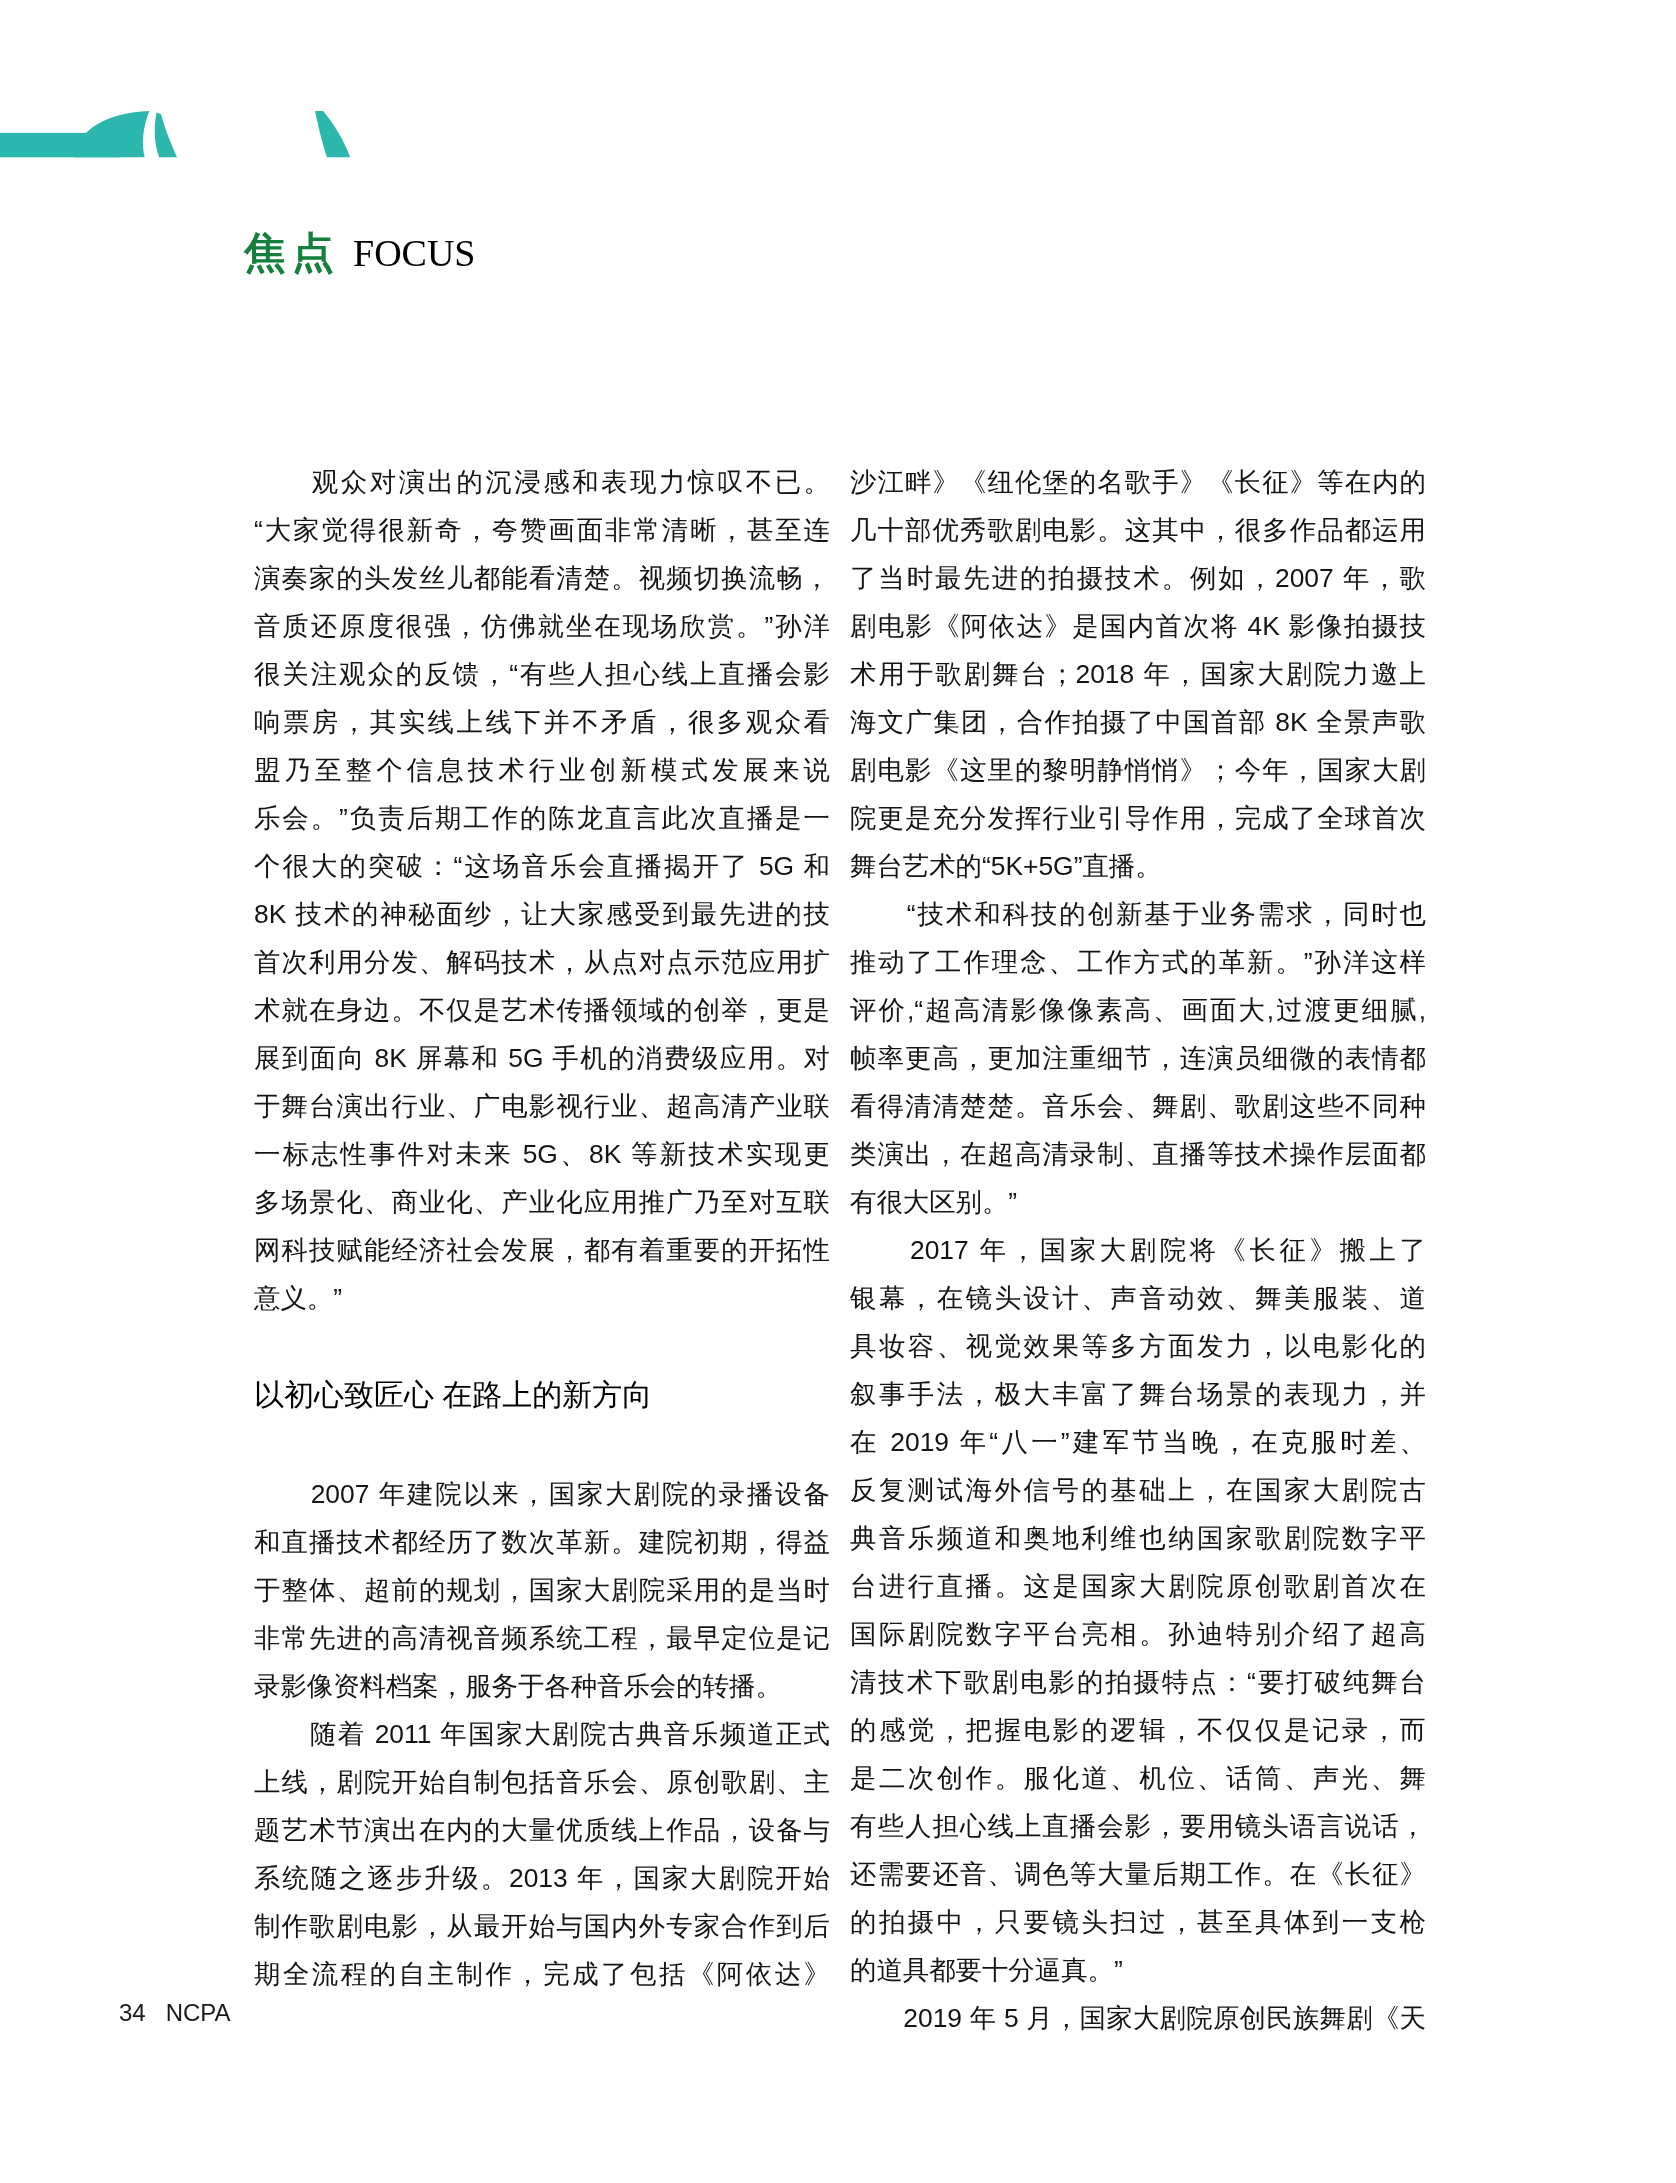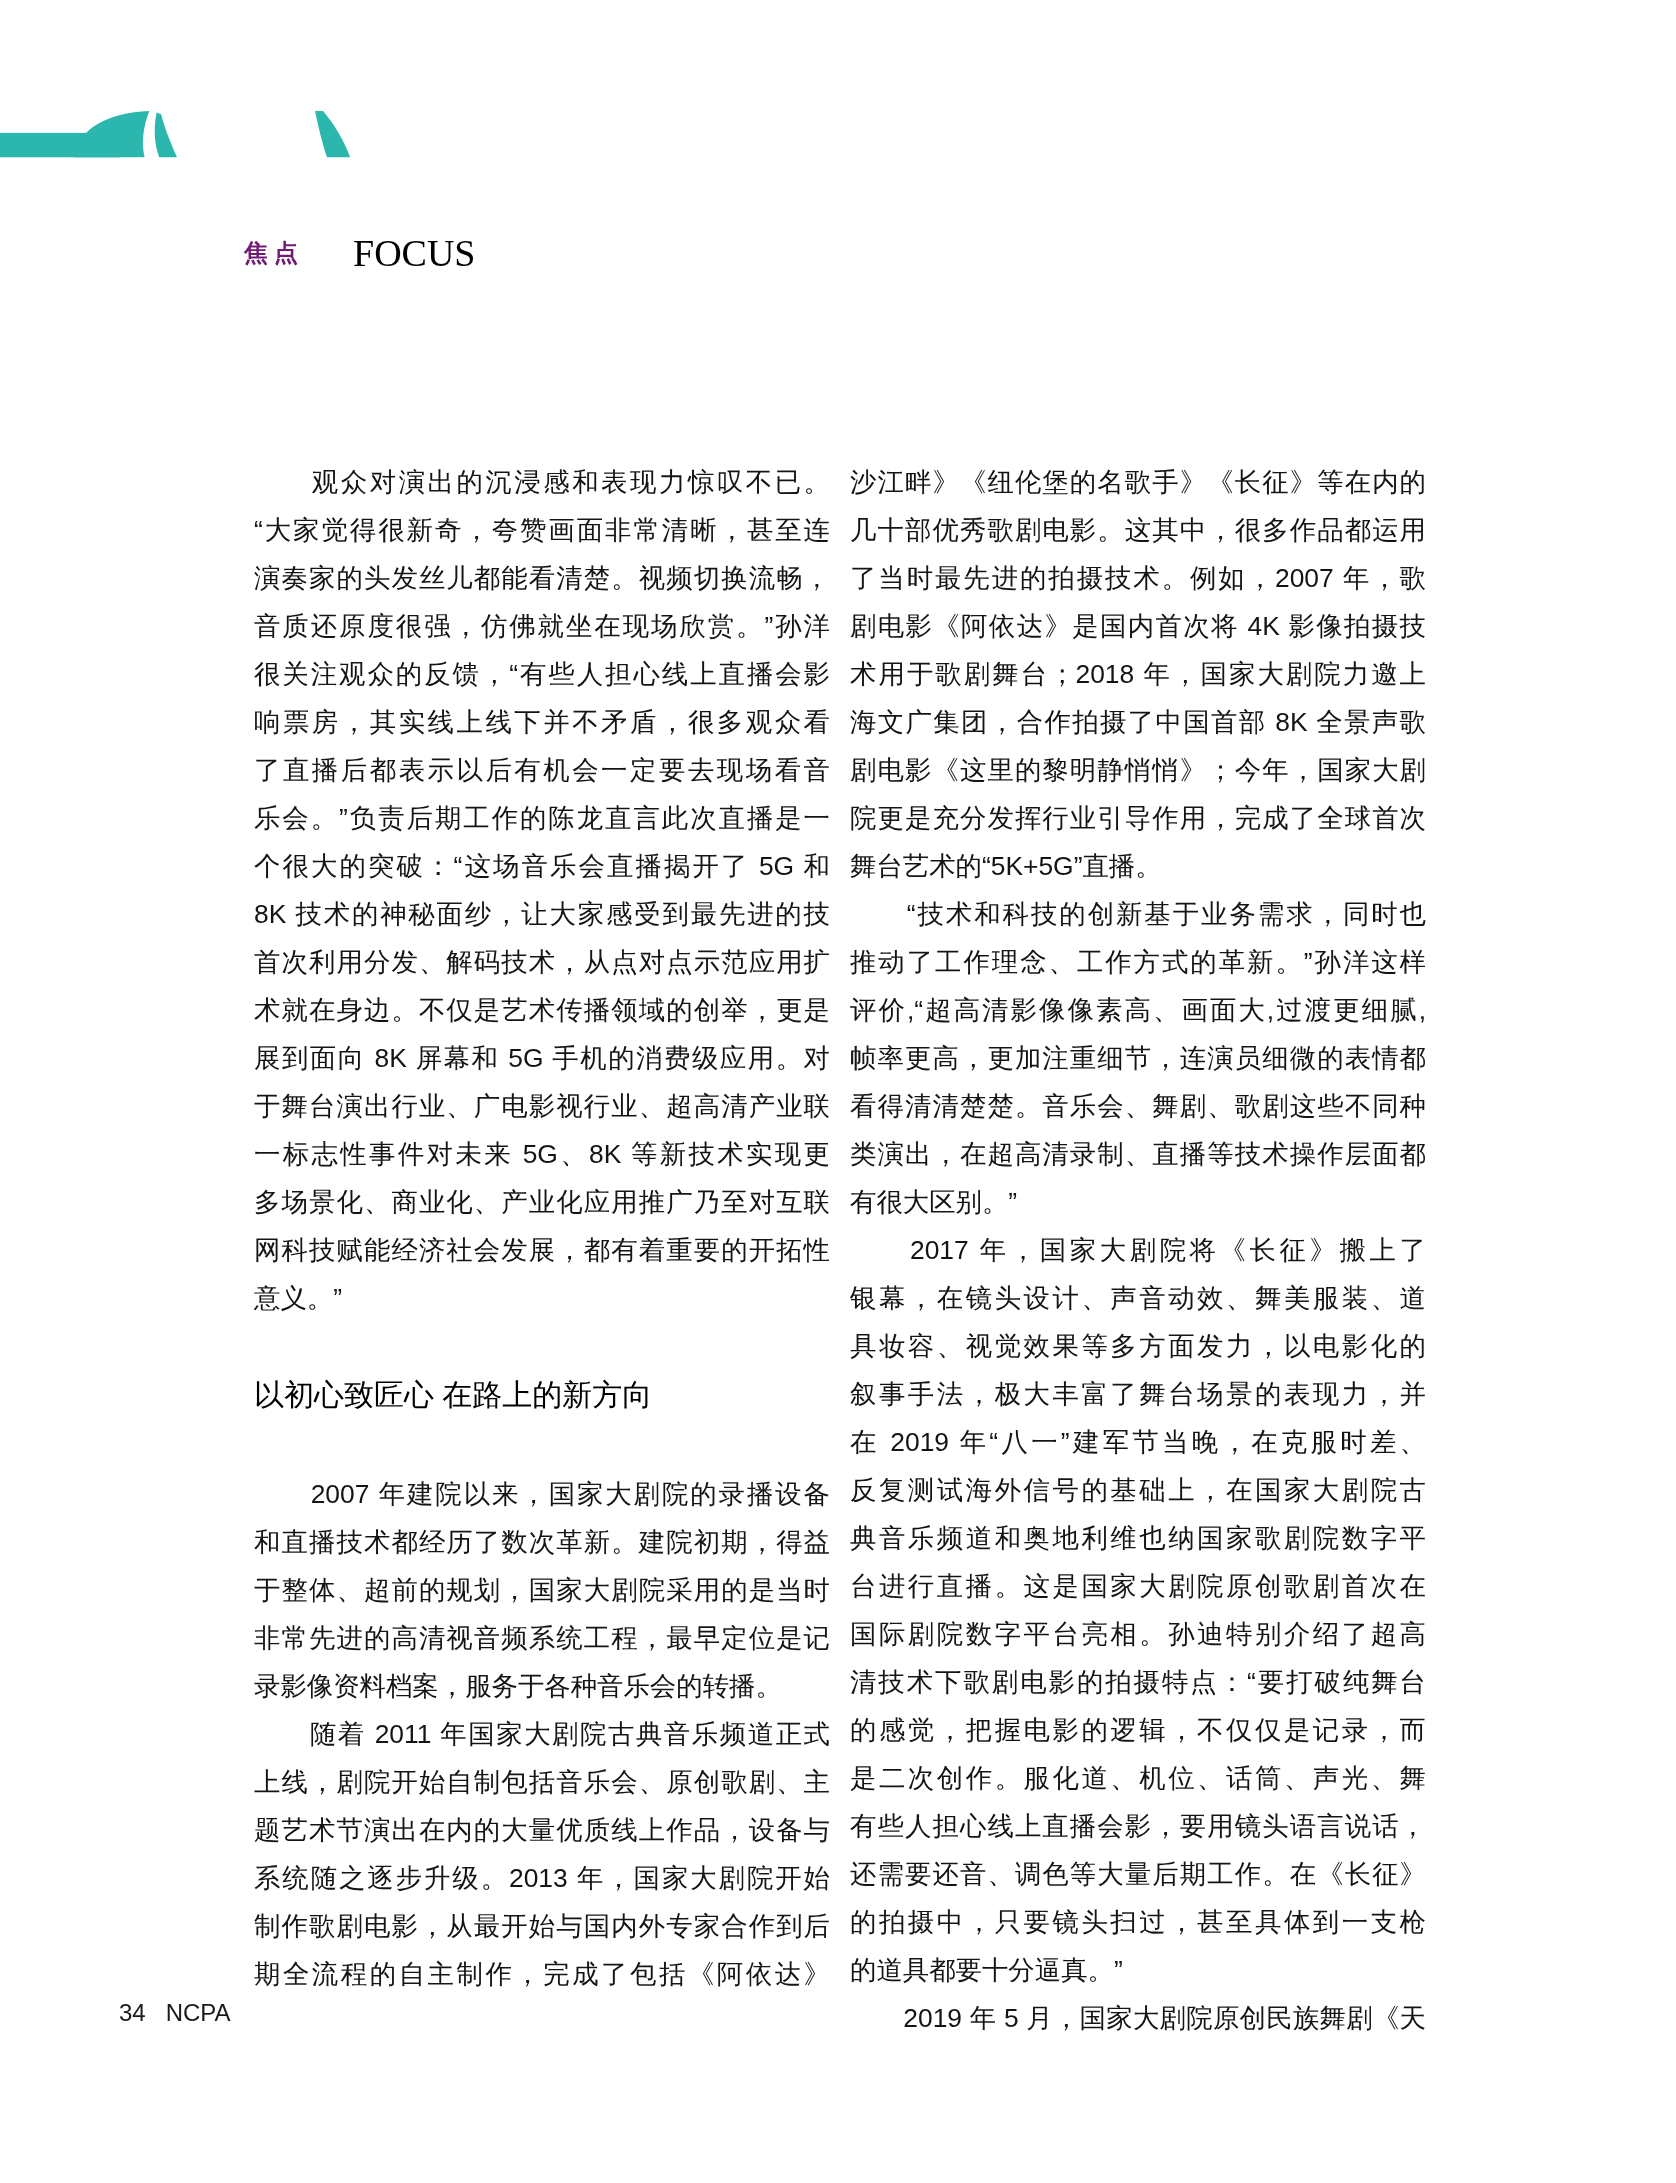"焦点" .logo-cn { color: #701a75 -> #15803d; font-size: 24px -> 42px }
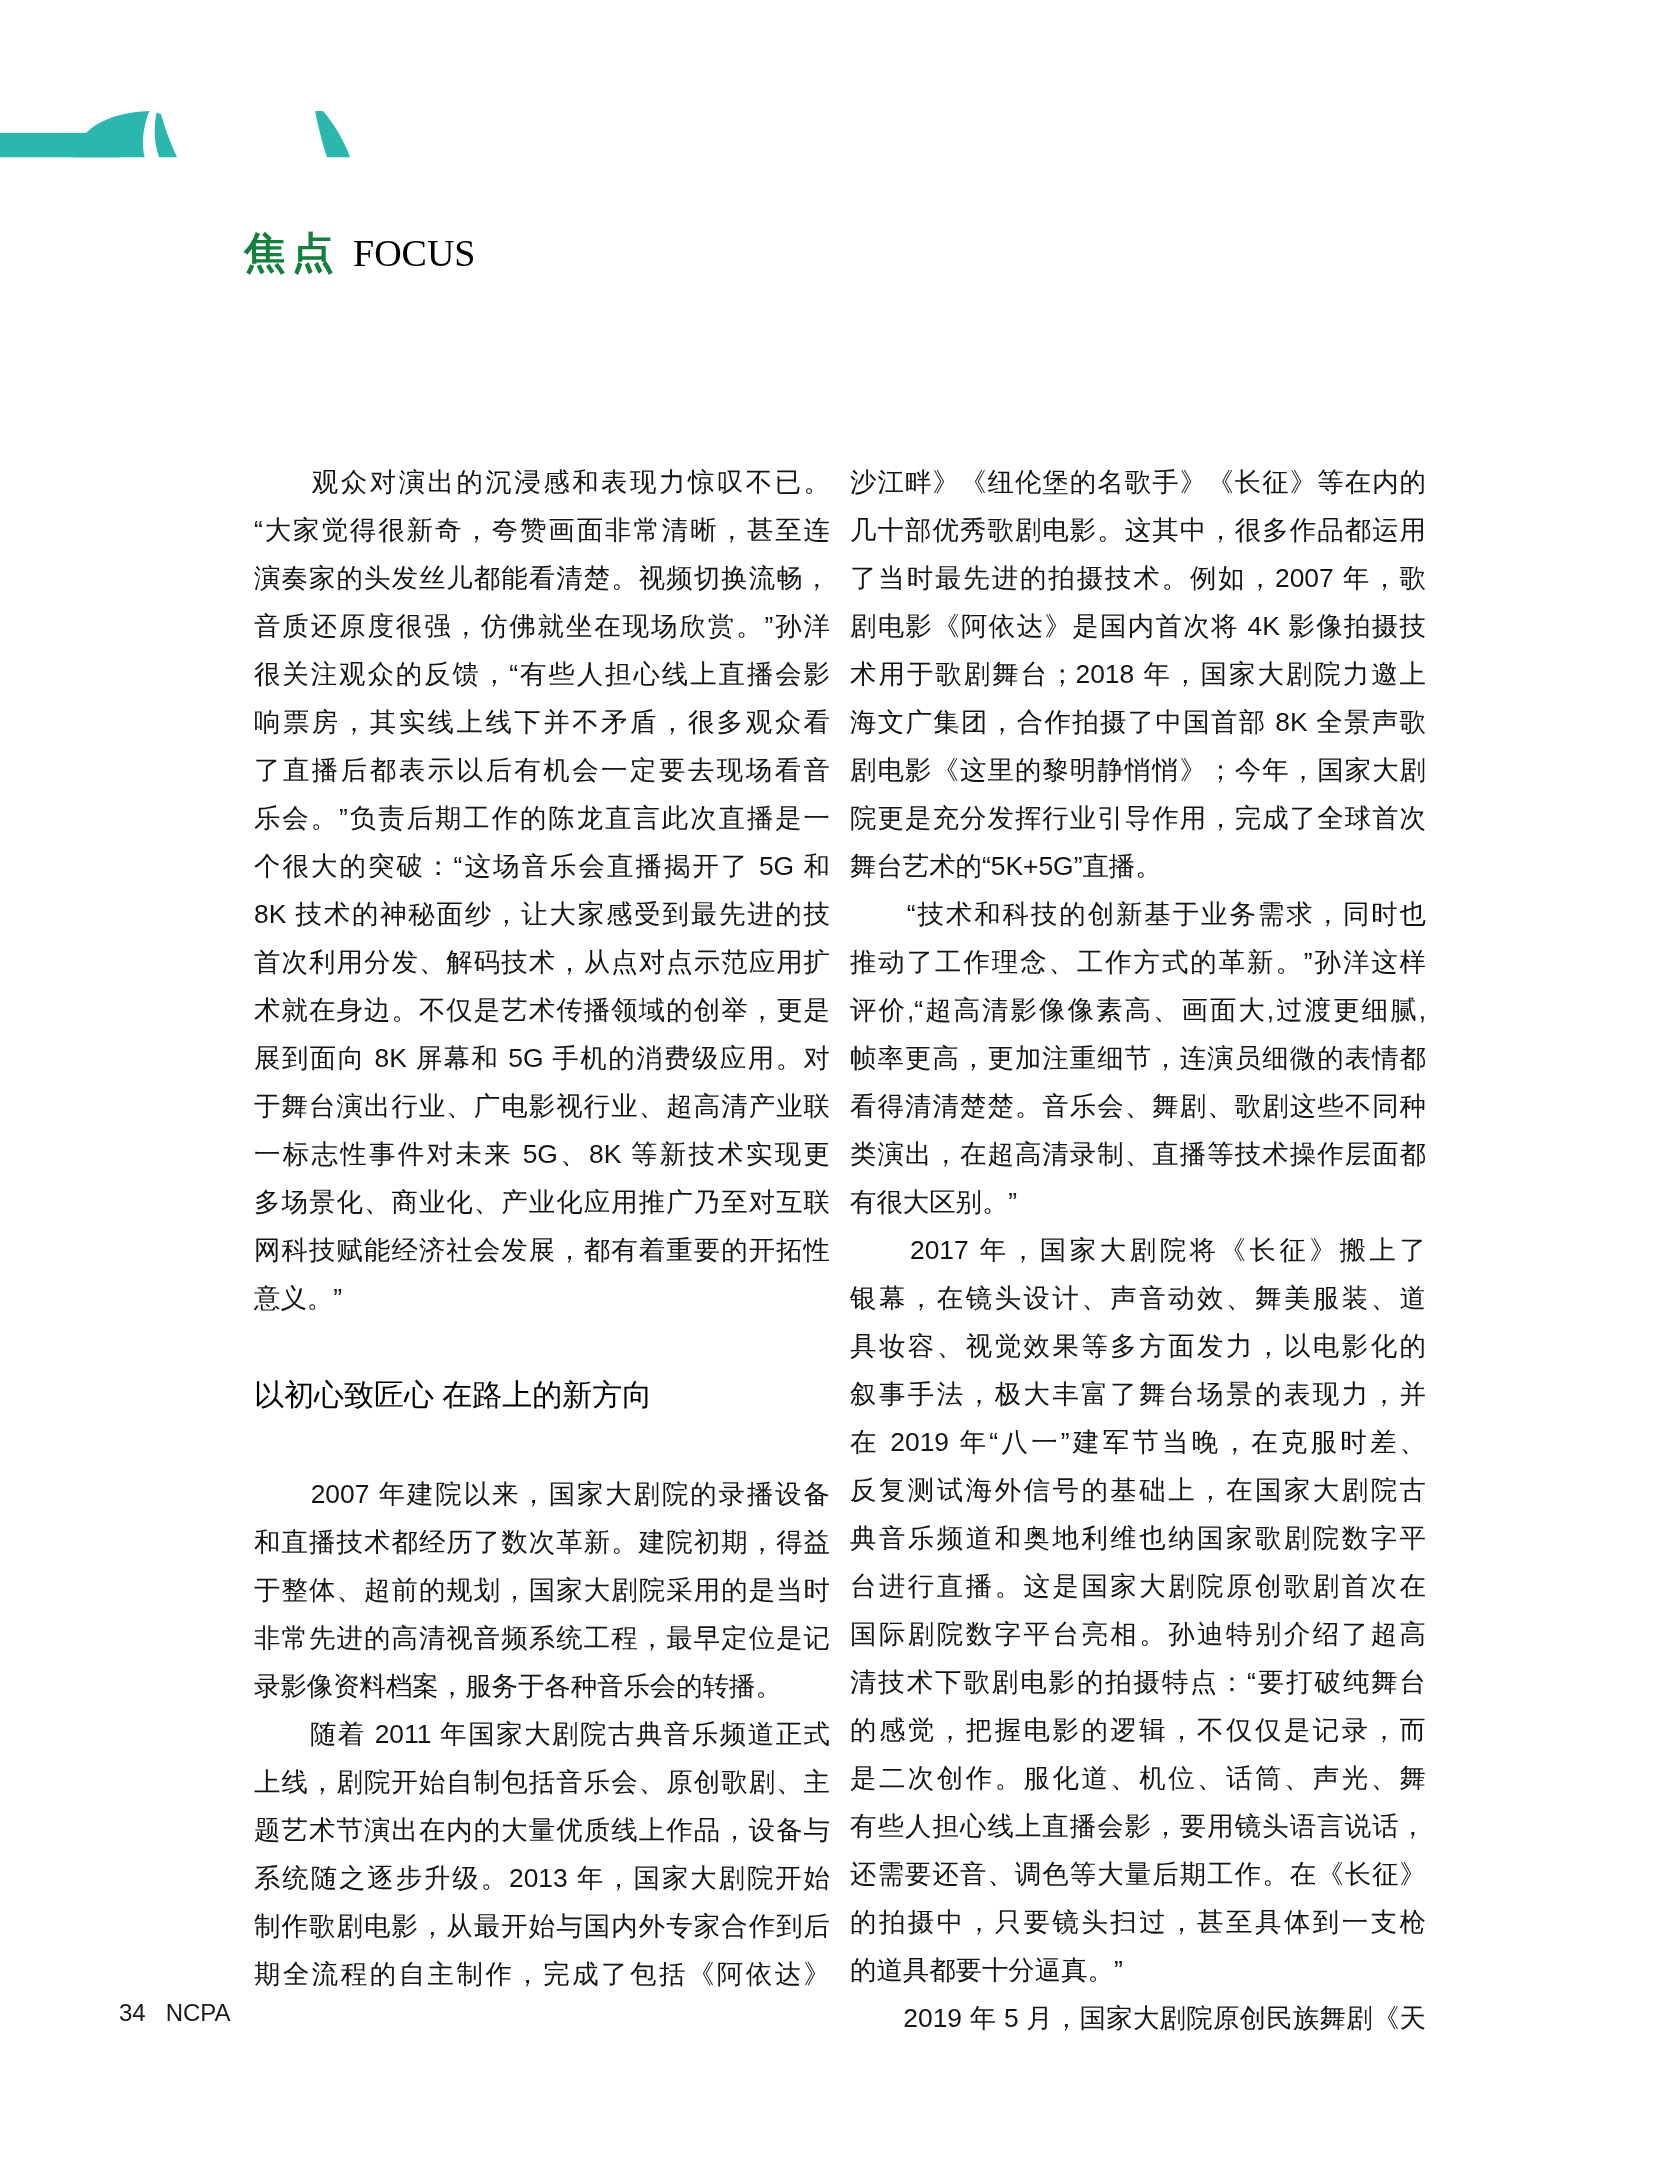"了直播后都表示以后有机会一定要去现场看音" div.line { text: 了直播后都表示以后有机会一定要去现场看音 -> 盟乃至整个信息技术行业创新模式发展来说 }
